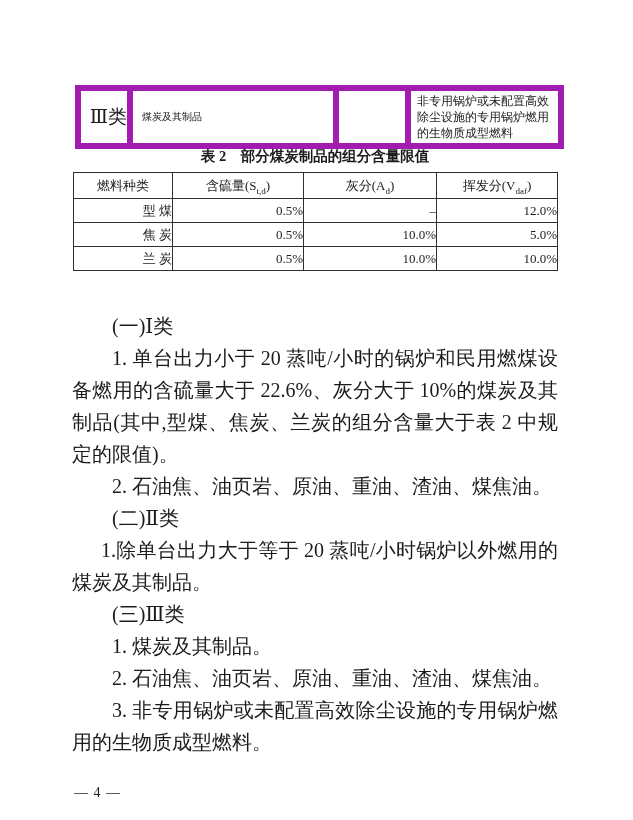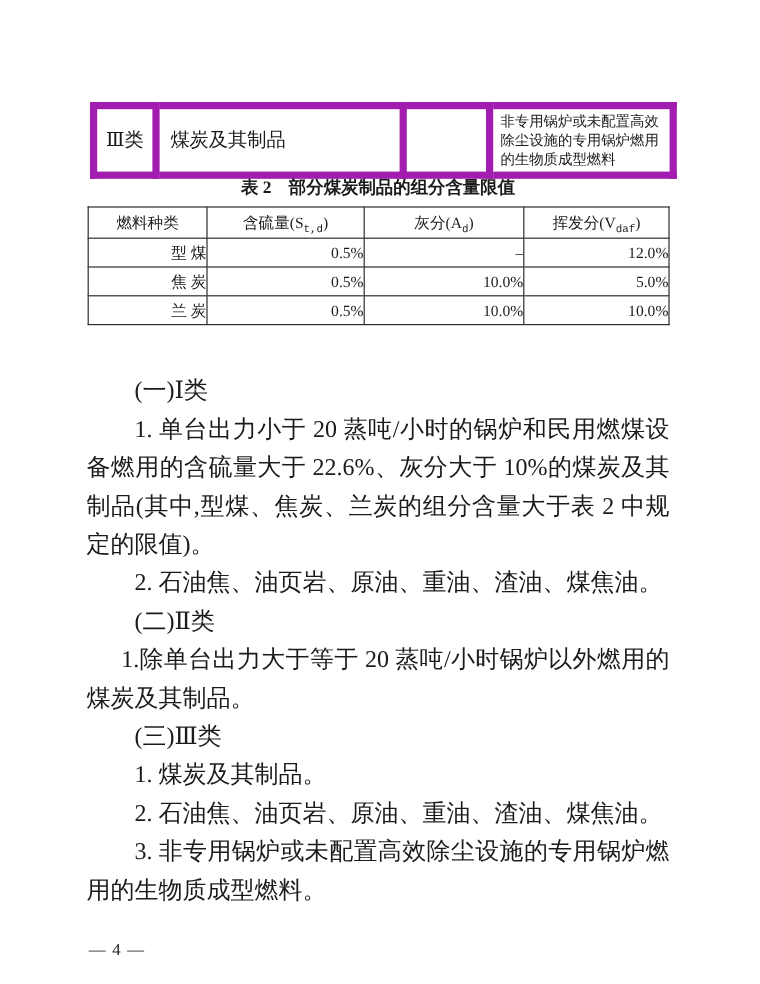"Ⅲ类" .top-table .c1 { font-size: 16px -> 19px; text-align: center -> right }
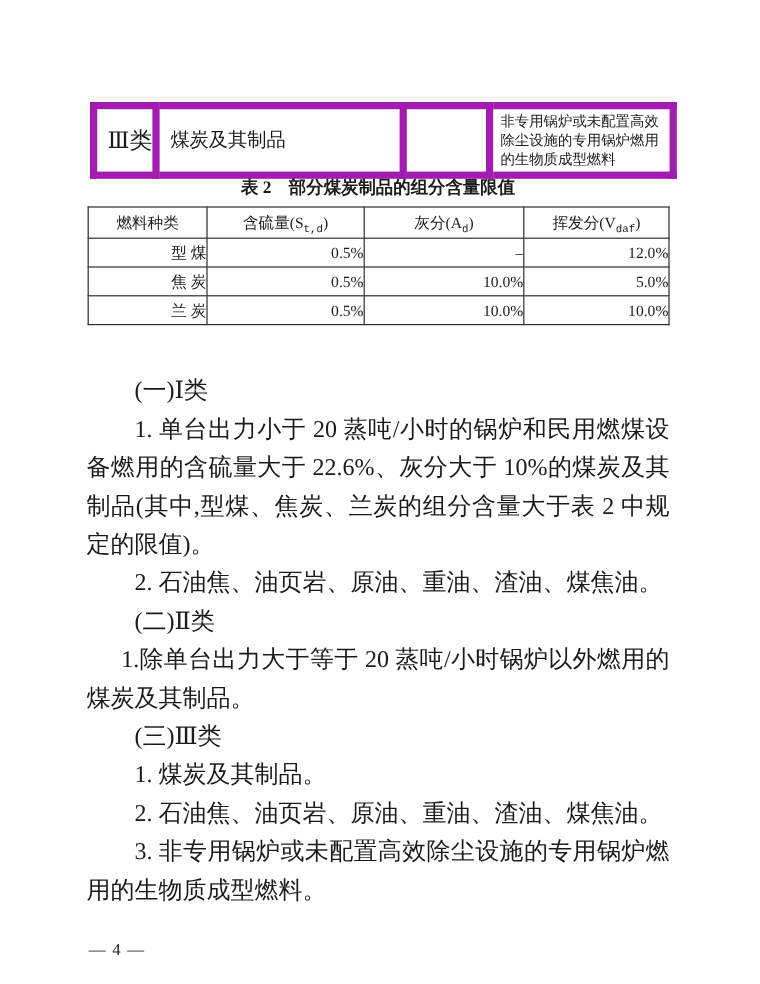"煤炭及其制品" .top-table .c2 { font-size: 16px -> 10px }
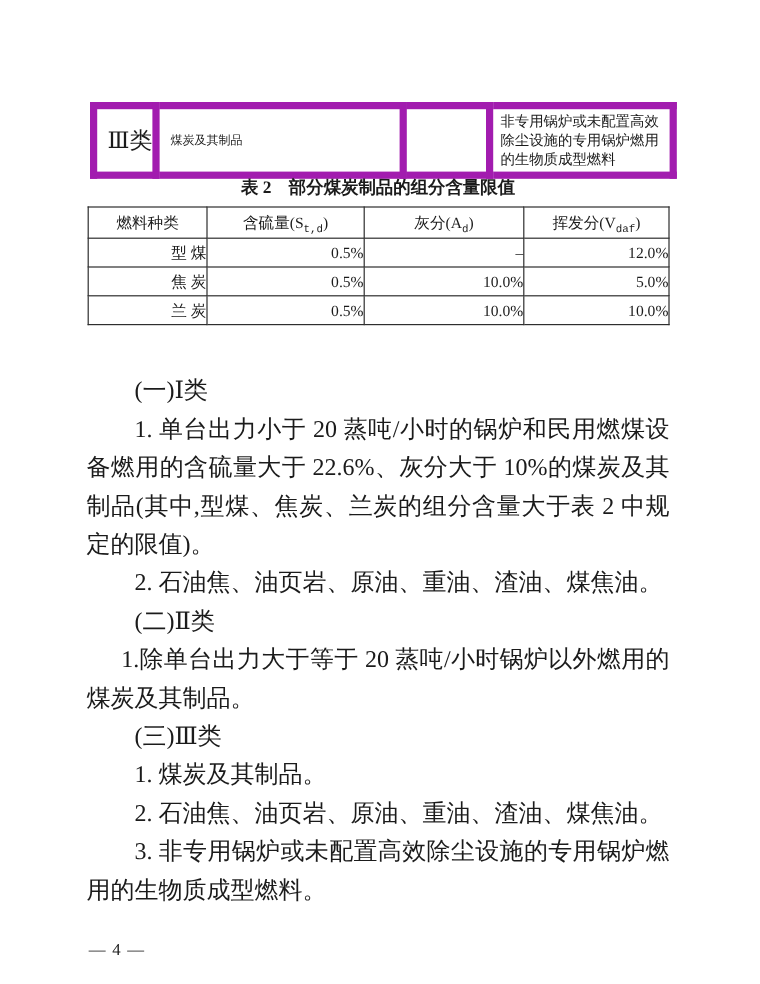"t,d" .t2 sub { font-family: Liberation Mono, monospace -> none }
